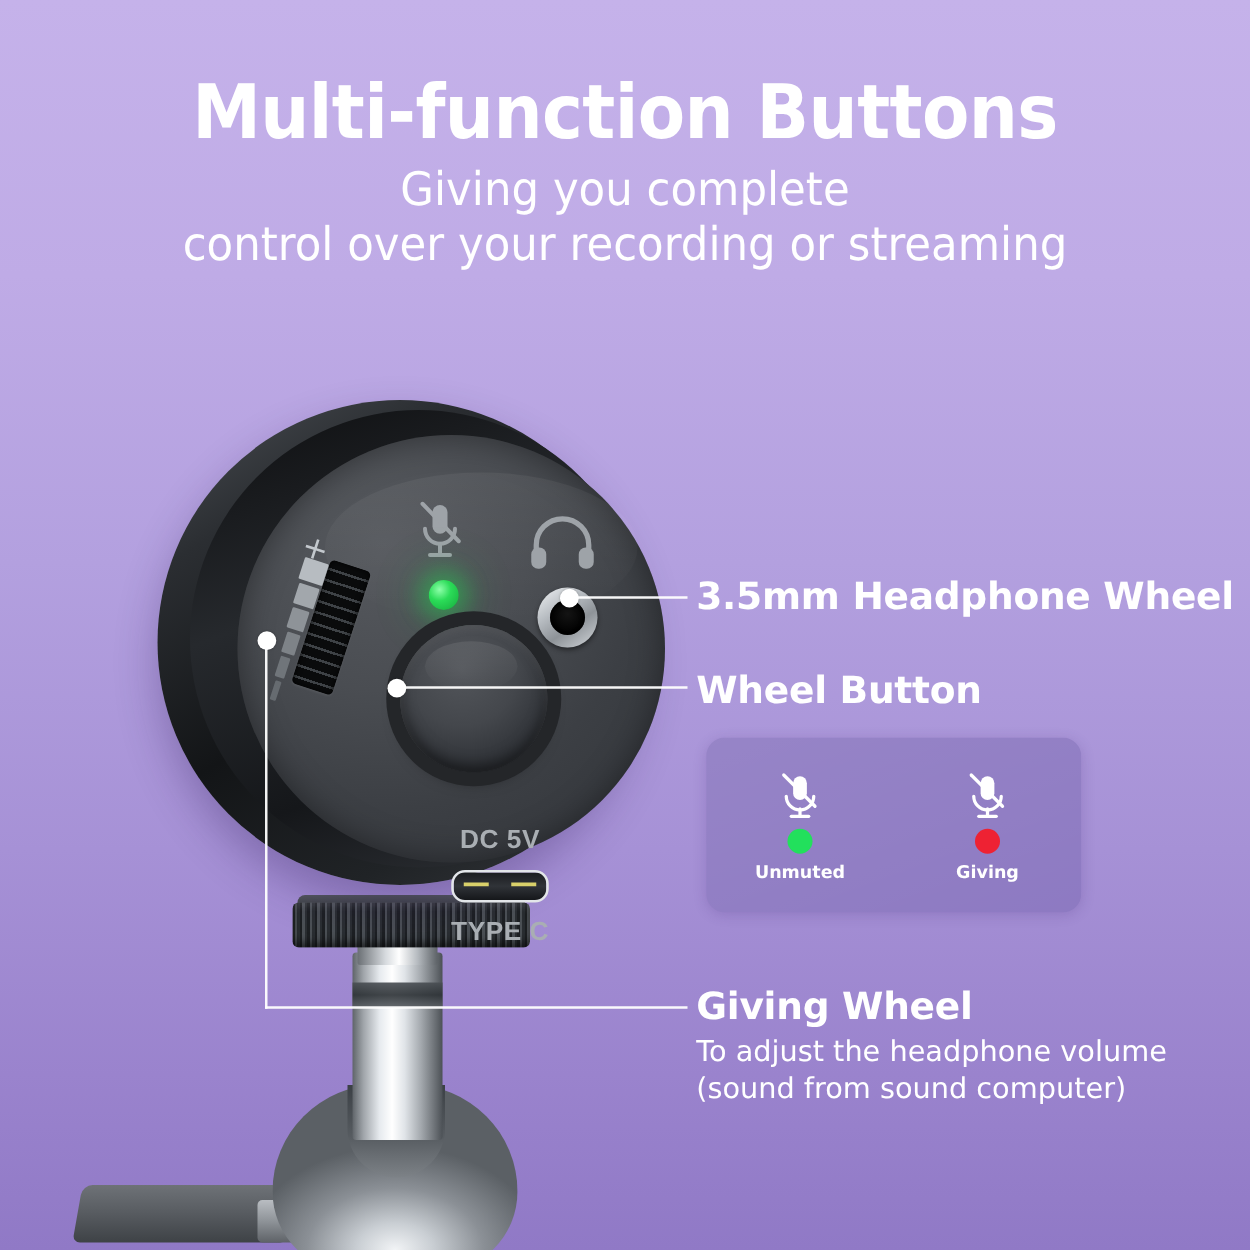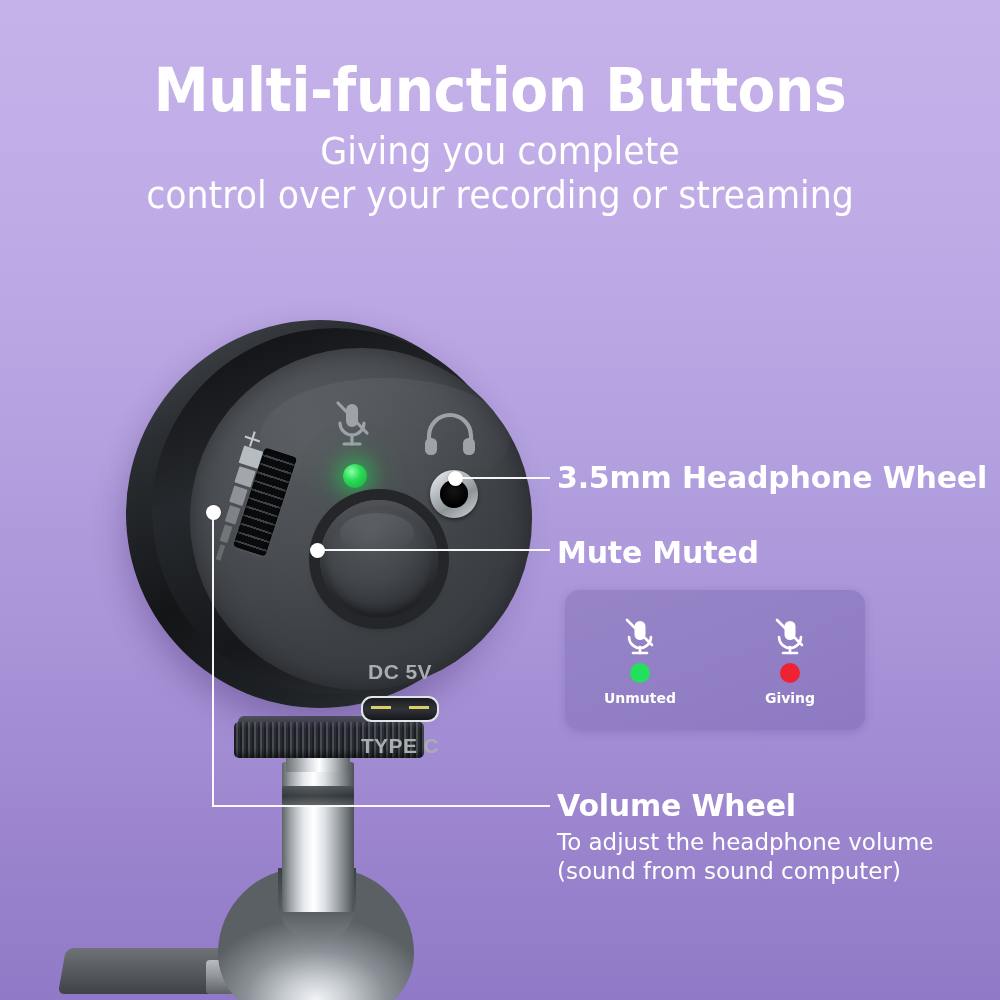"Mute Muted" div.callout-title { text: Mute Muted -> Wheel Button }
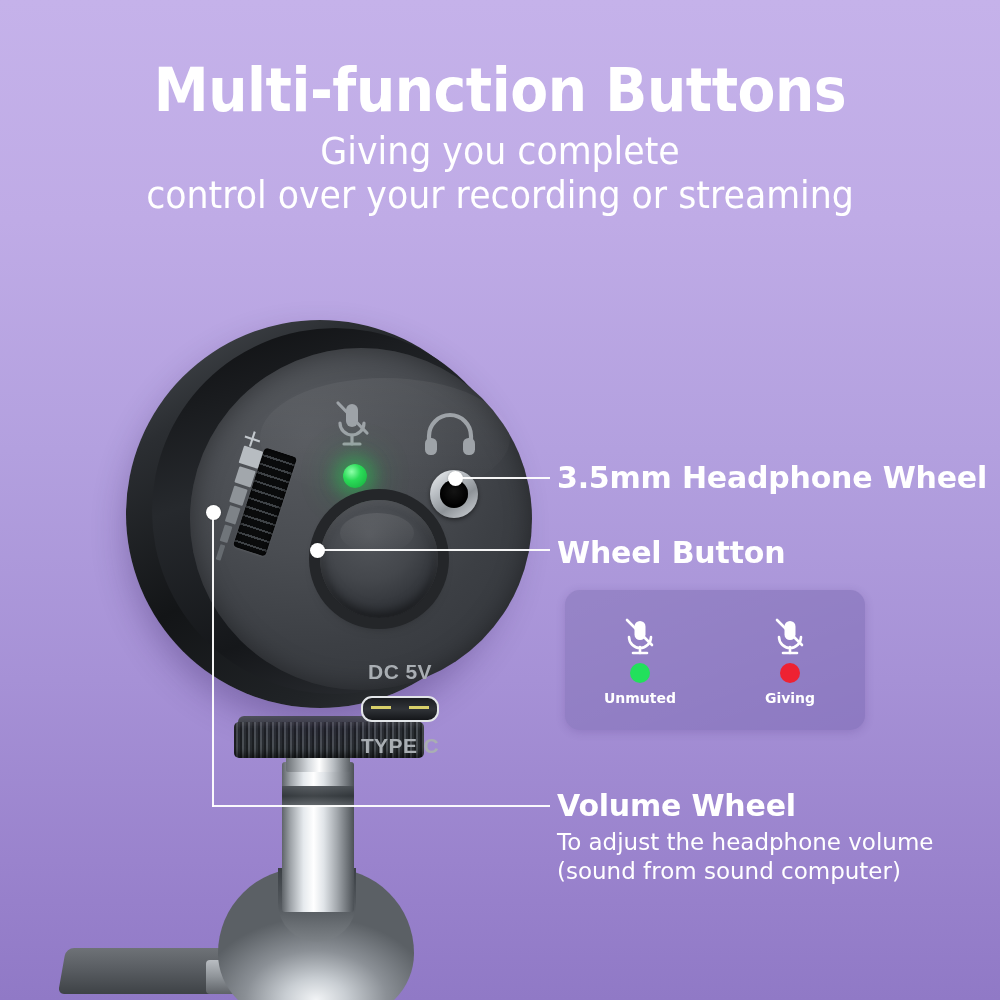"Volume Wheel" div.callout-title { text: Volume -> Giving }
